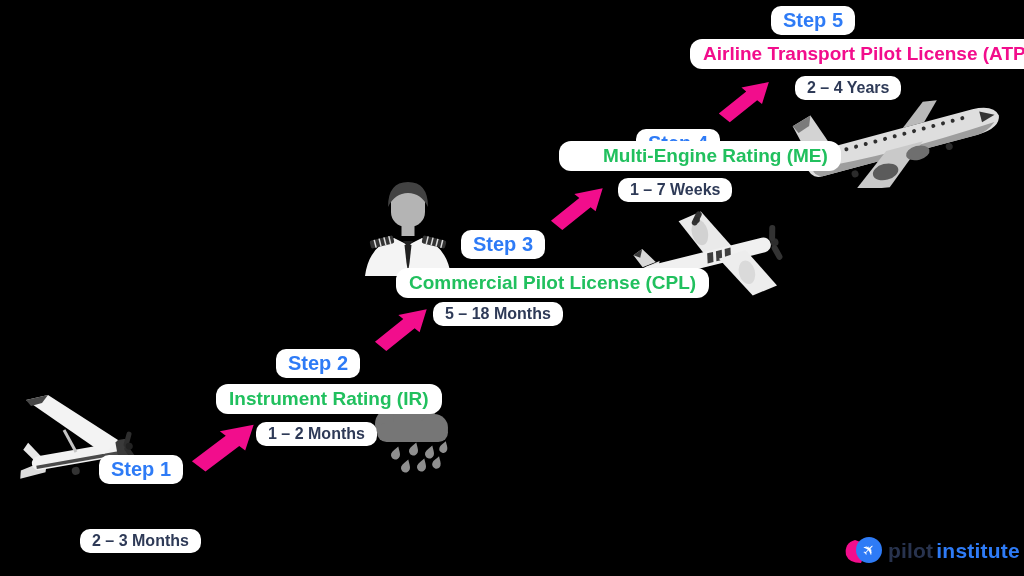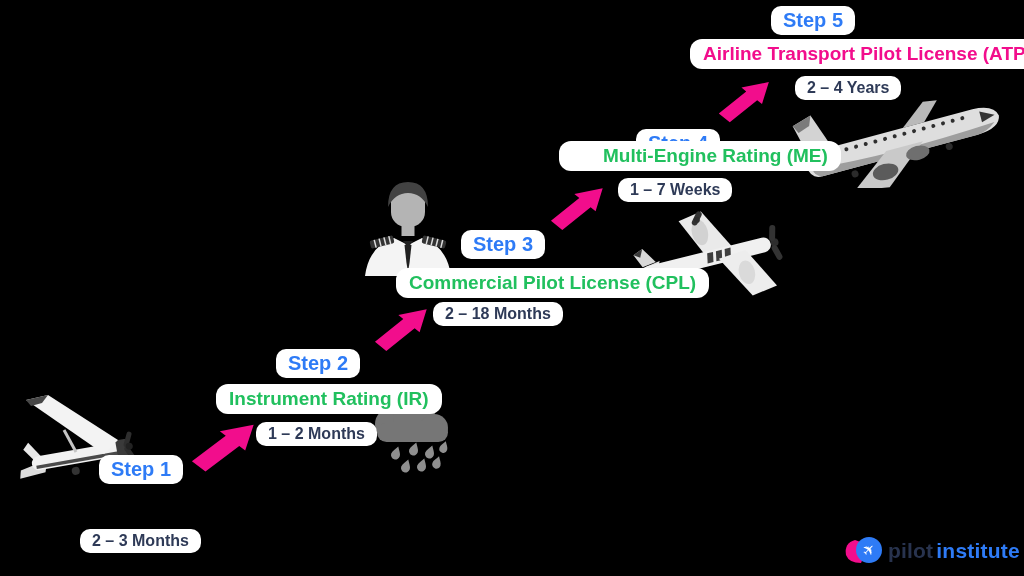"2 – 18 Months" div.pill { text: 2 -> 5 }
